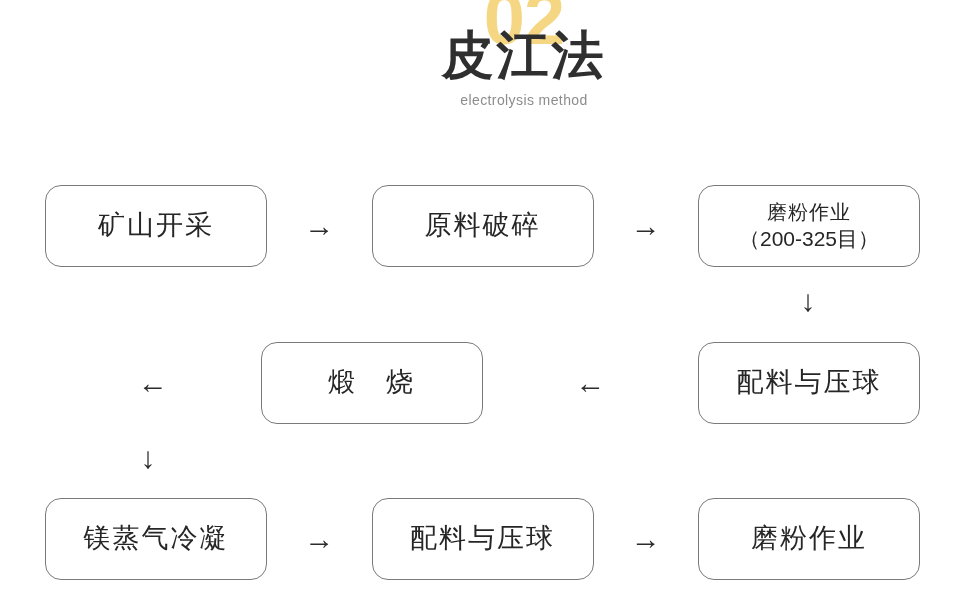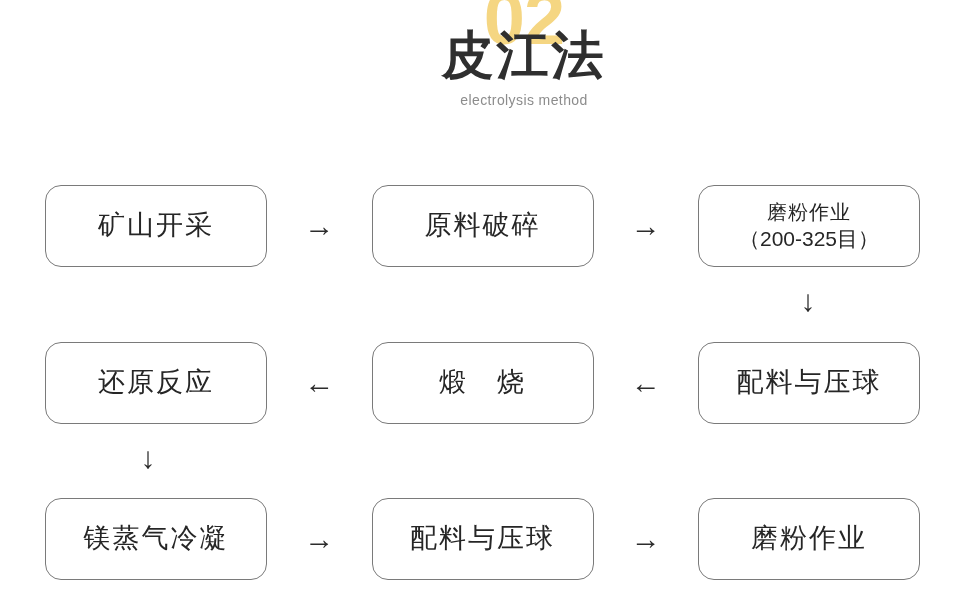"还原反应" div.cell { html: <div> <div> <div>还原反应</div> </div> </div> -> none }
